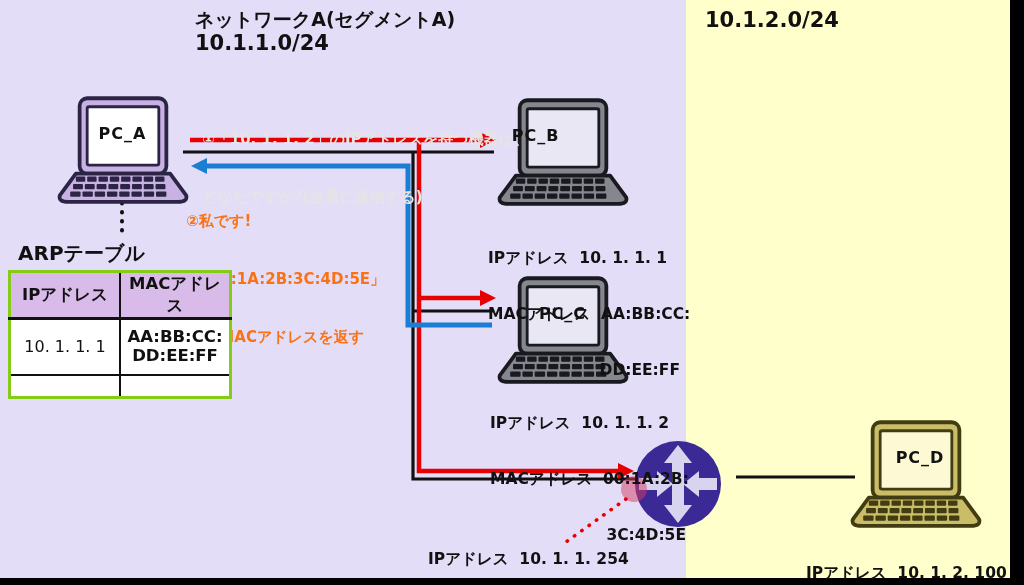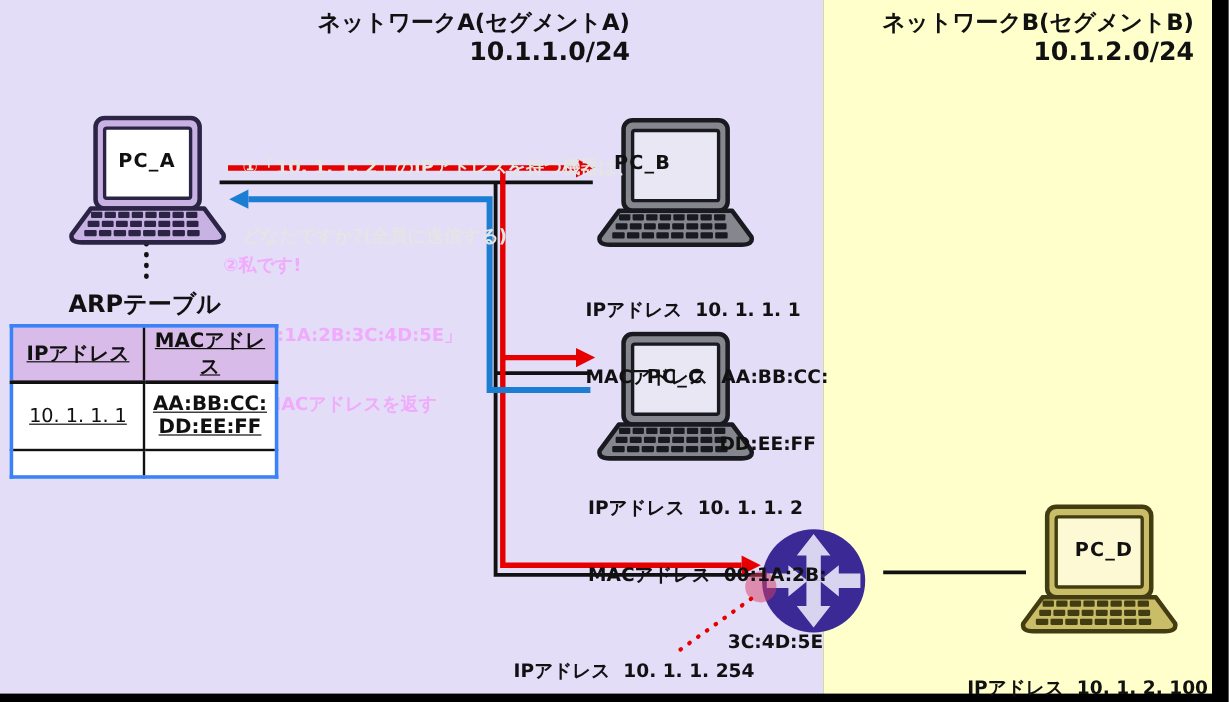"ネットワークA(セグメントA)" .net-title { text-align: right -> left }
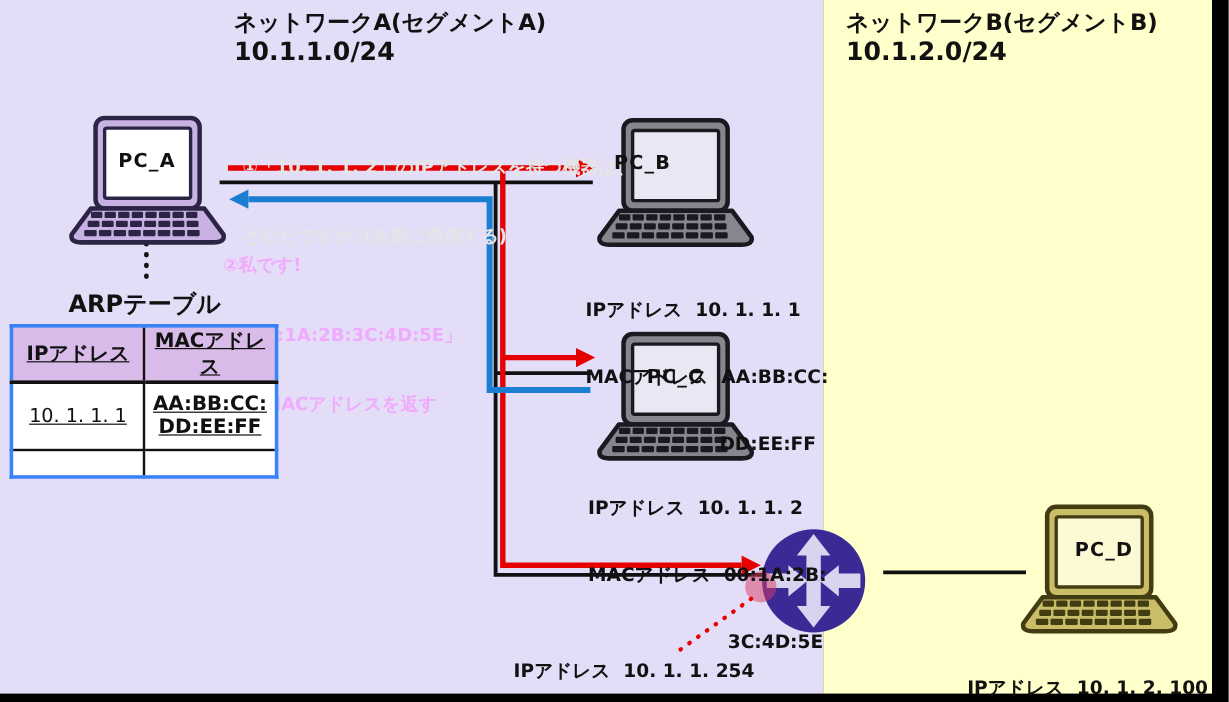"ネットワークB(セグメントB)" div.t1 { html: <div>ネットワークB(セグメントB)</div> -> none }
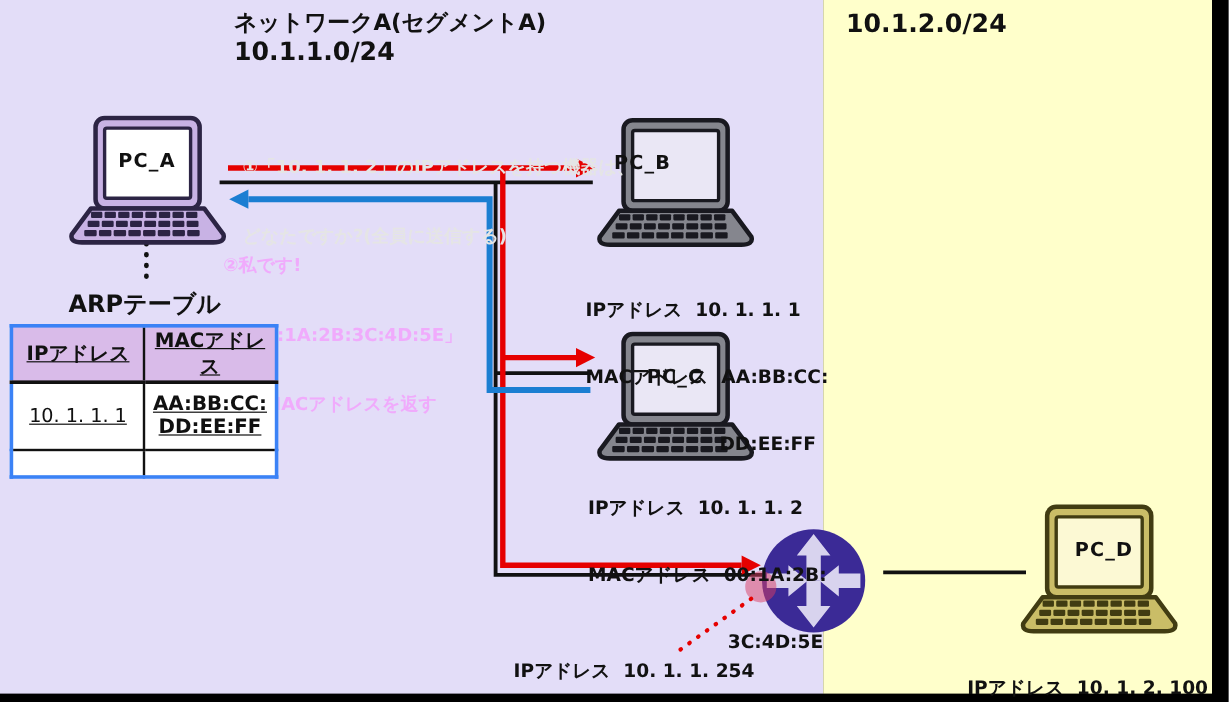"②私です!" .annot-blue { color: #f0abfc -> #f97316 }
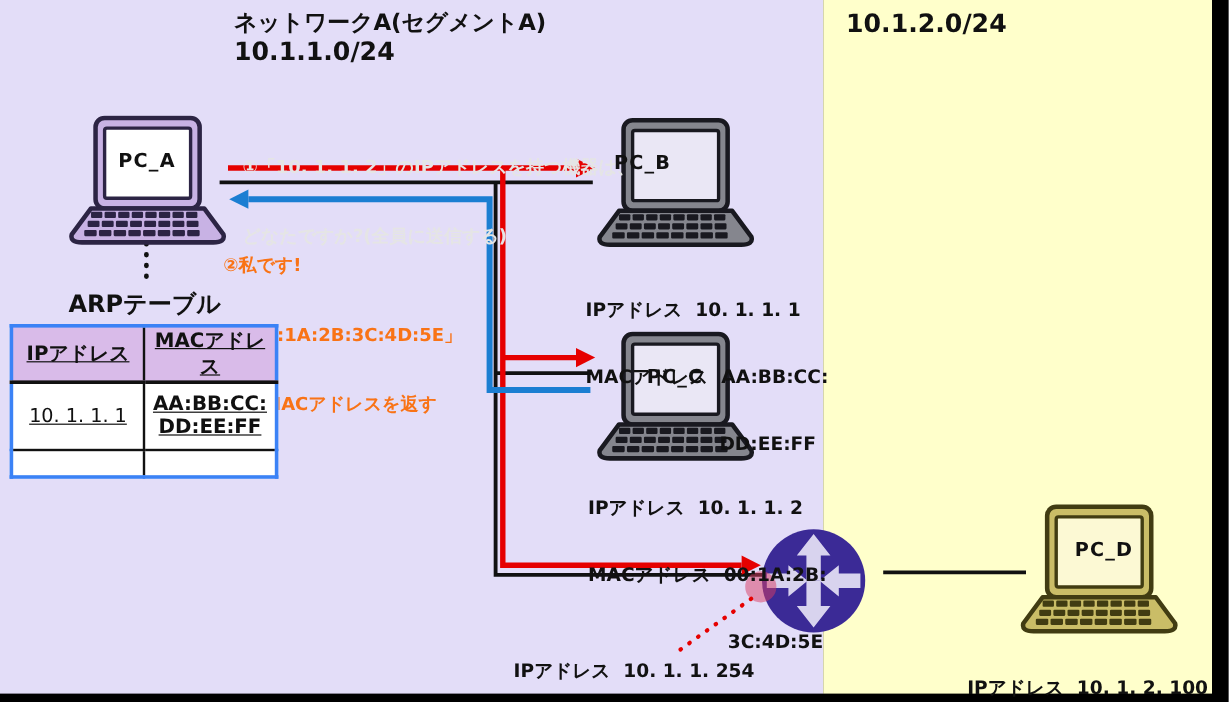"ARPテーブル" .arp-title { text-align: center -> none }
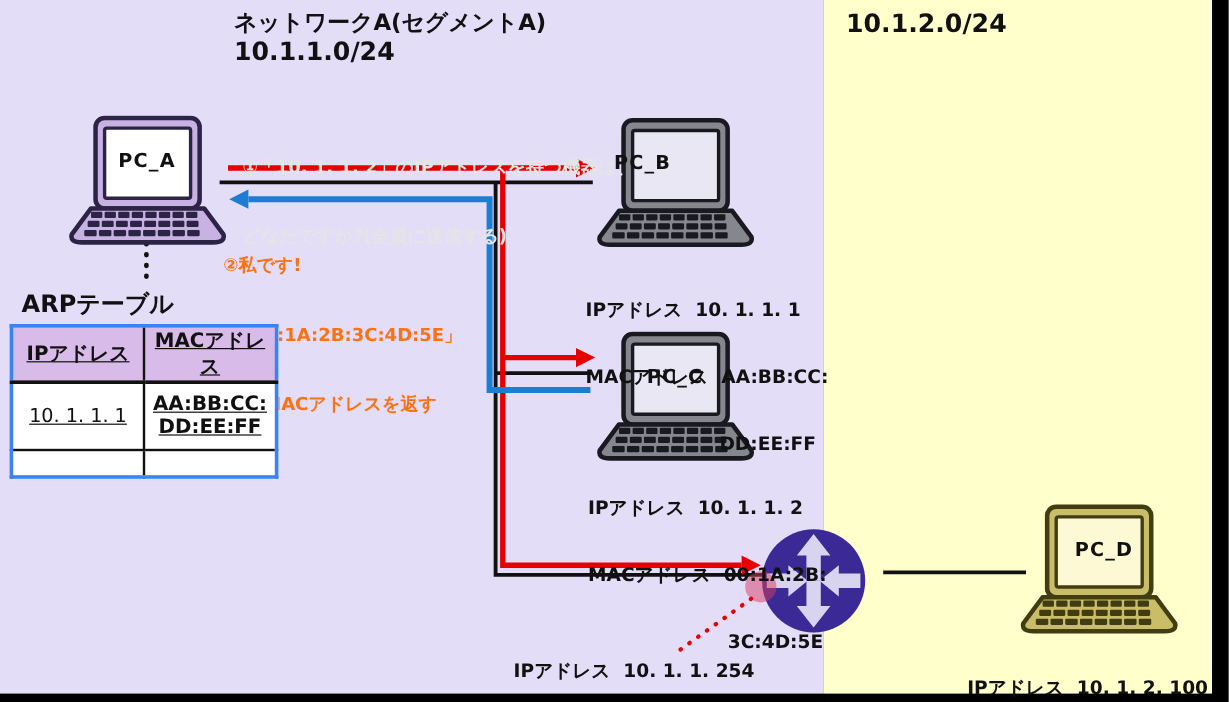"IPアドレス" table.arp { border: 3px solid #3b82f6 -> 3px solid #84cc16; text-decoration: underline -> none }
